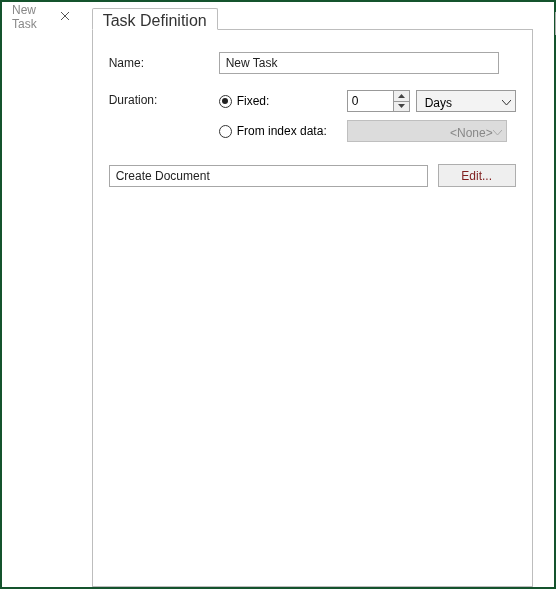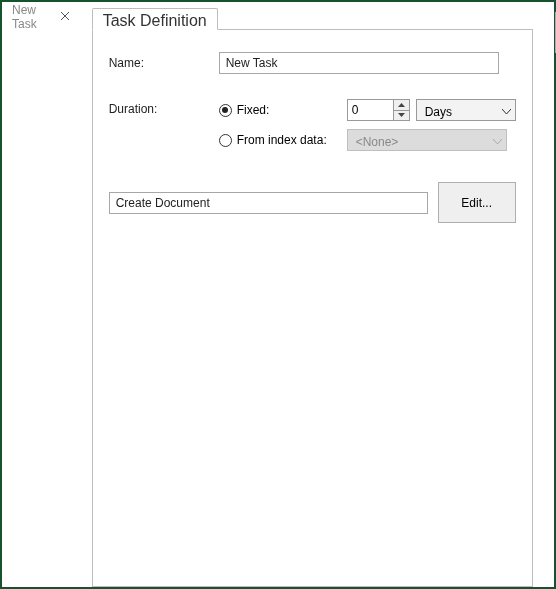"Name:" .form-row { margin-bottom: 24px -> 15px }
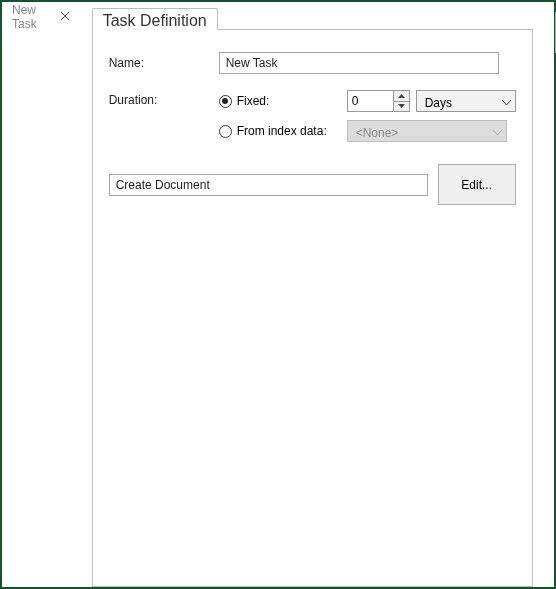"<None>" .select.disabled { justify-content: none -> flex-end }
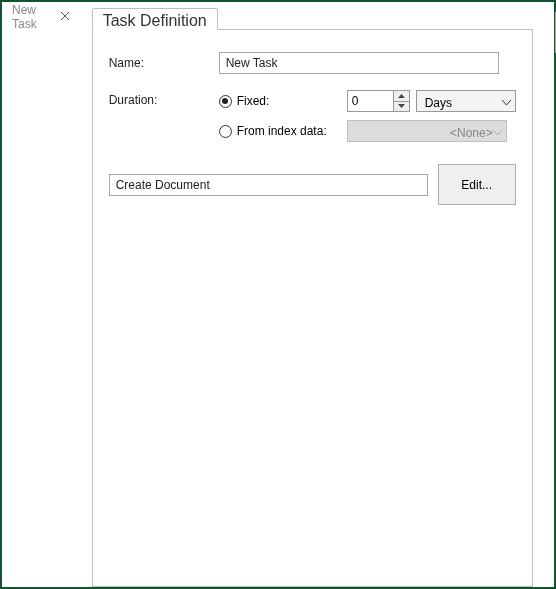"Edit..." .btn-std { color: #000000 -> #7f1d1d; height: 41px -> 23px }
